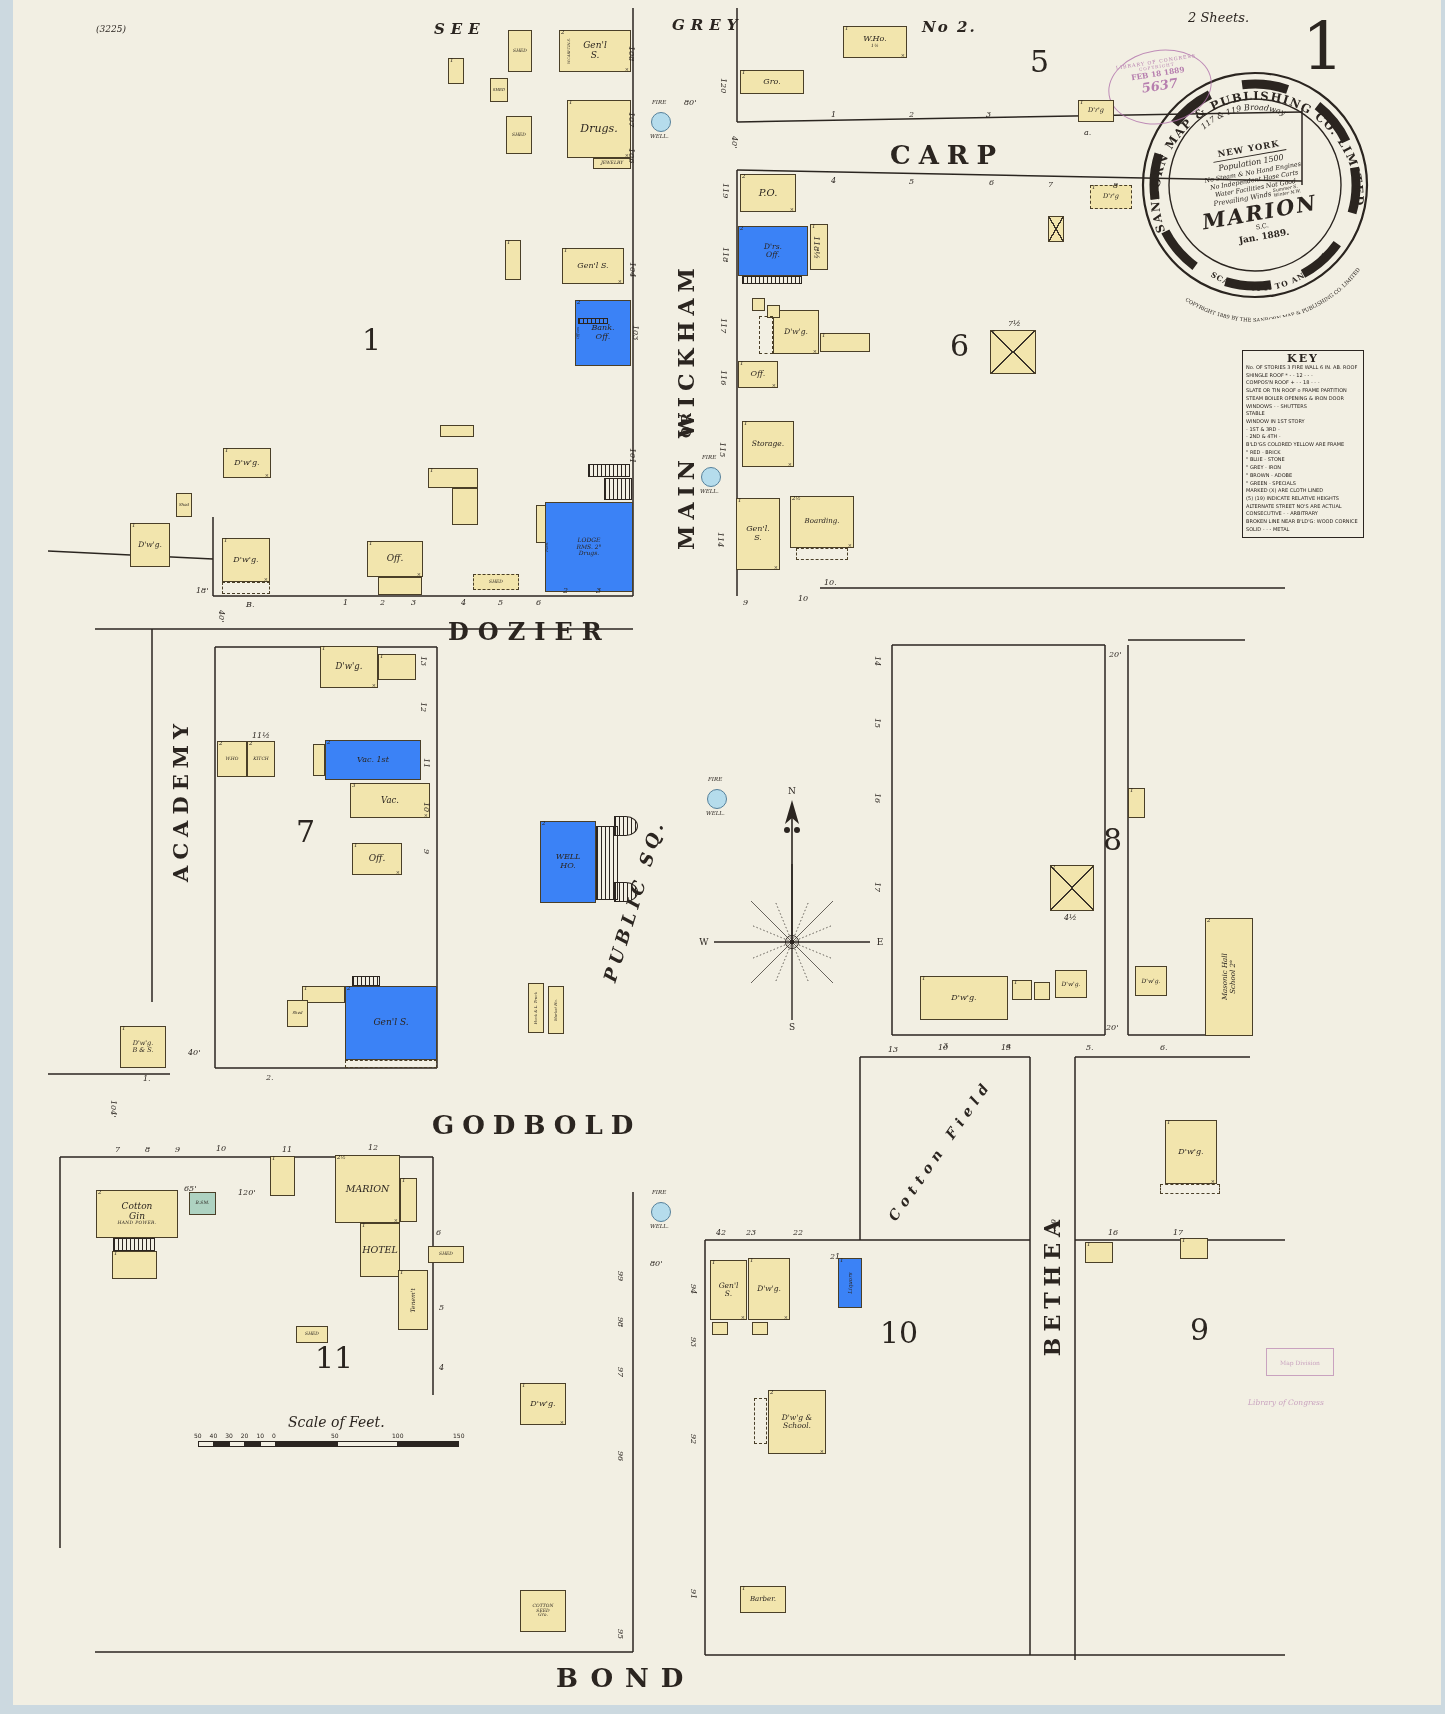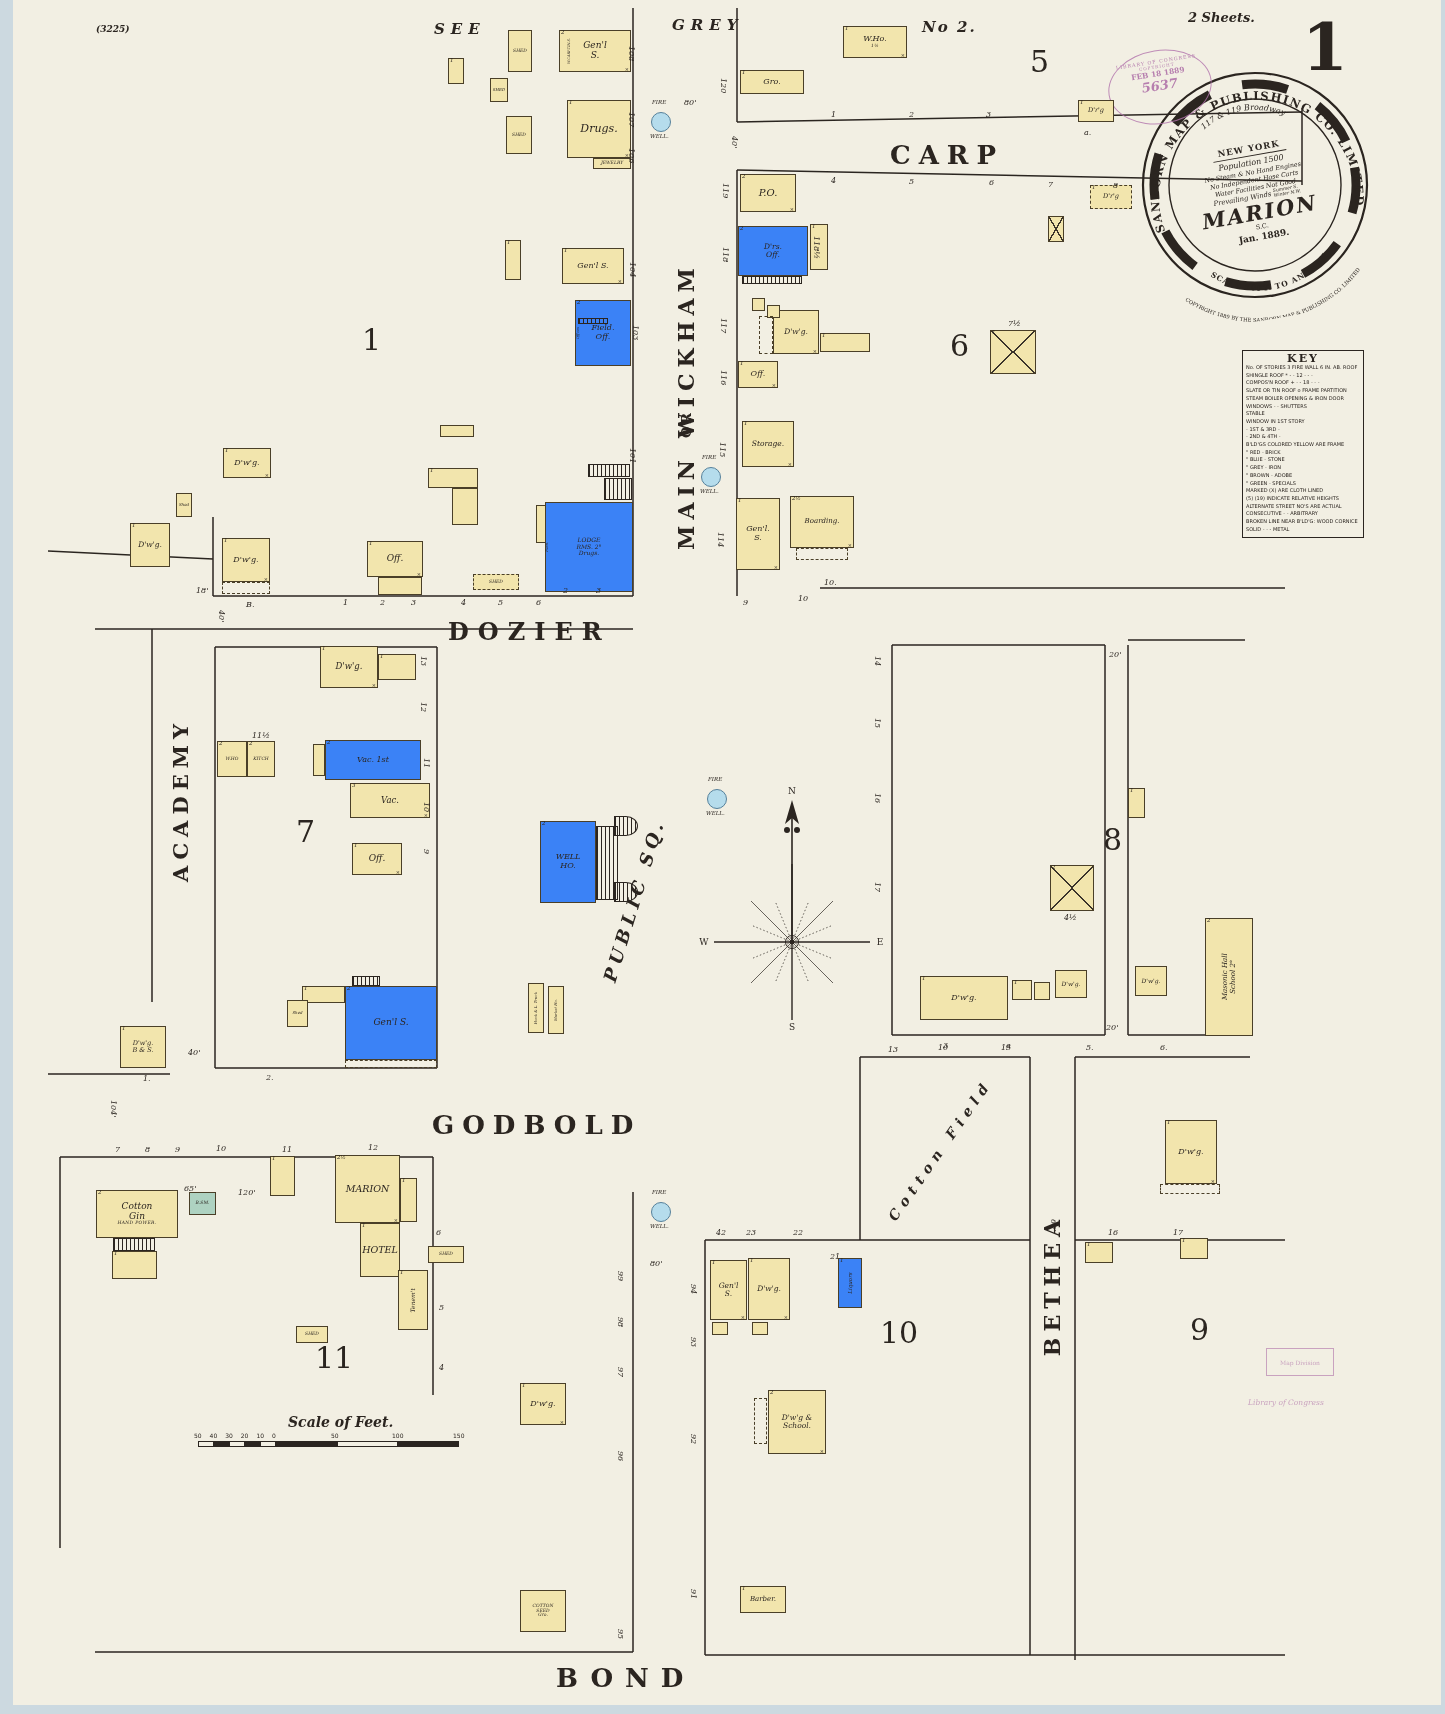"2 Sheets." .mtxt { font-weight: bold -> none }
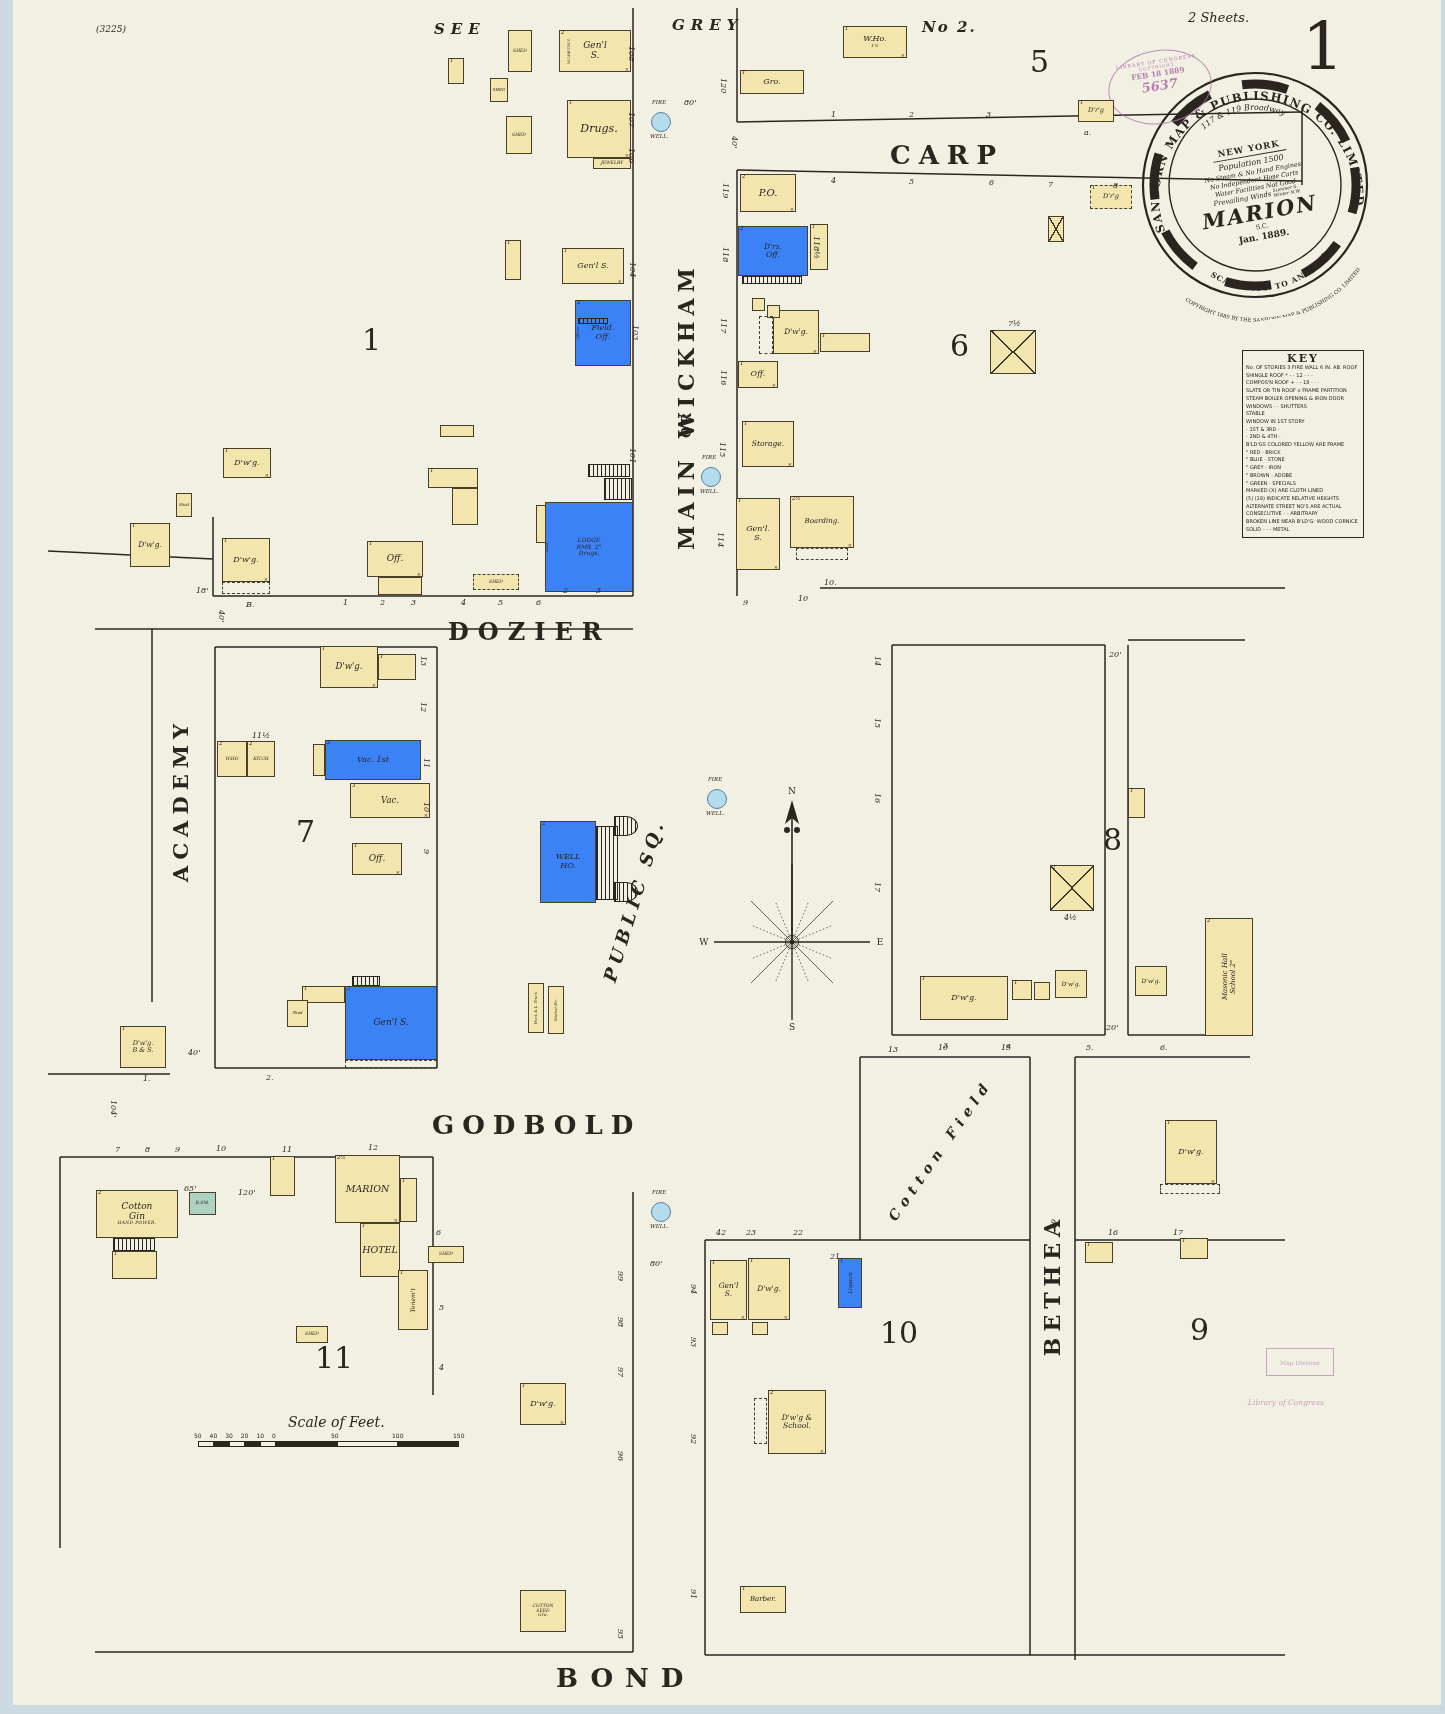"Field." div { text: Field -> Bank }
